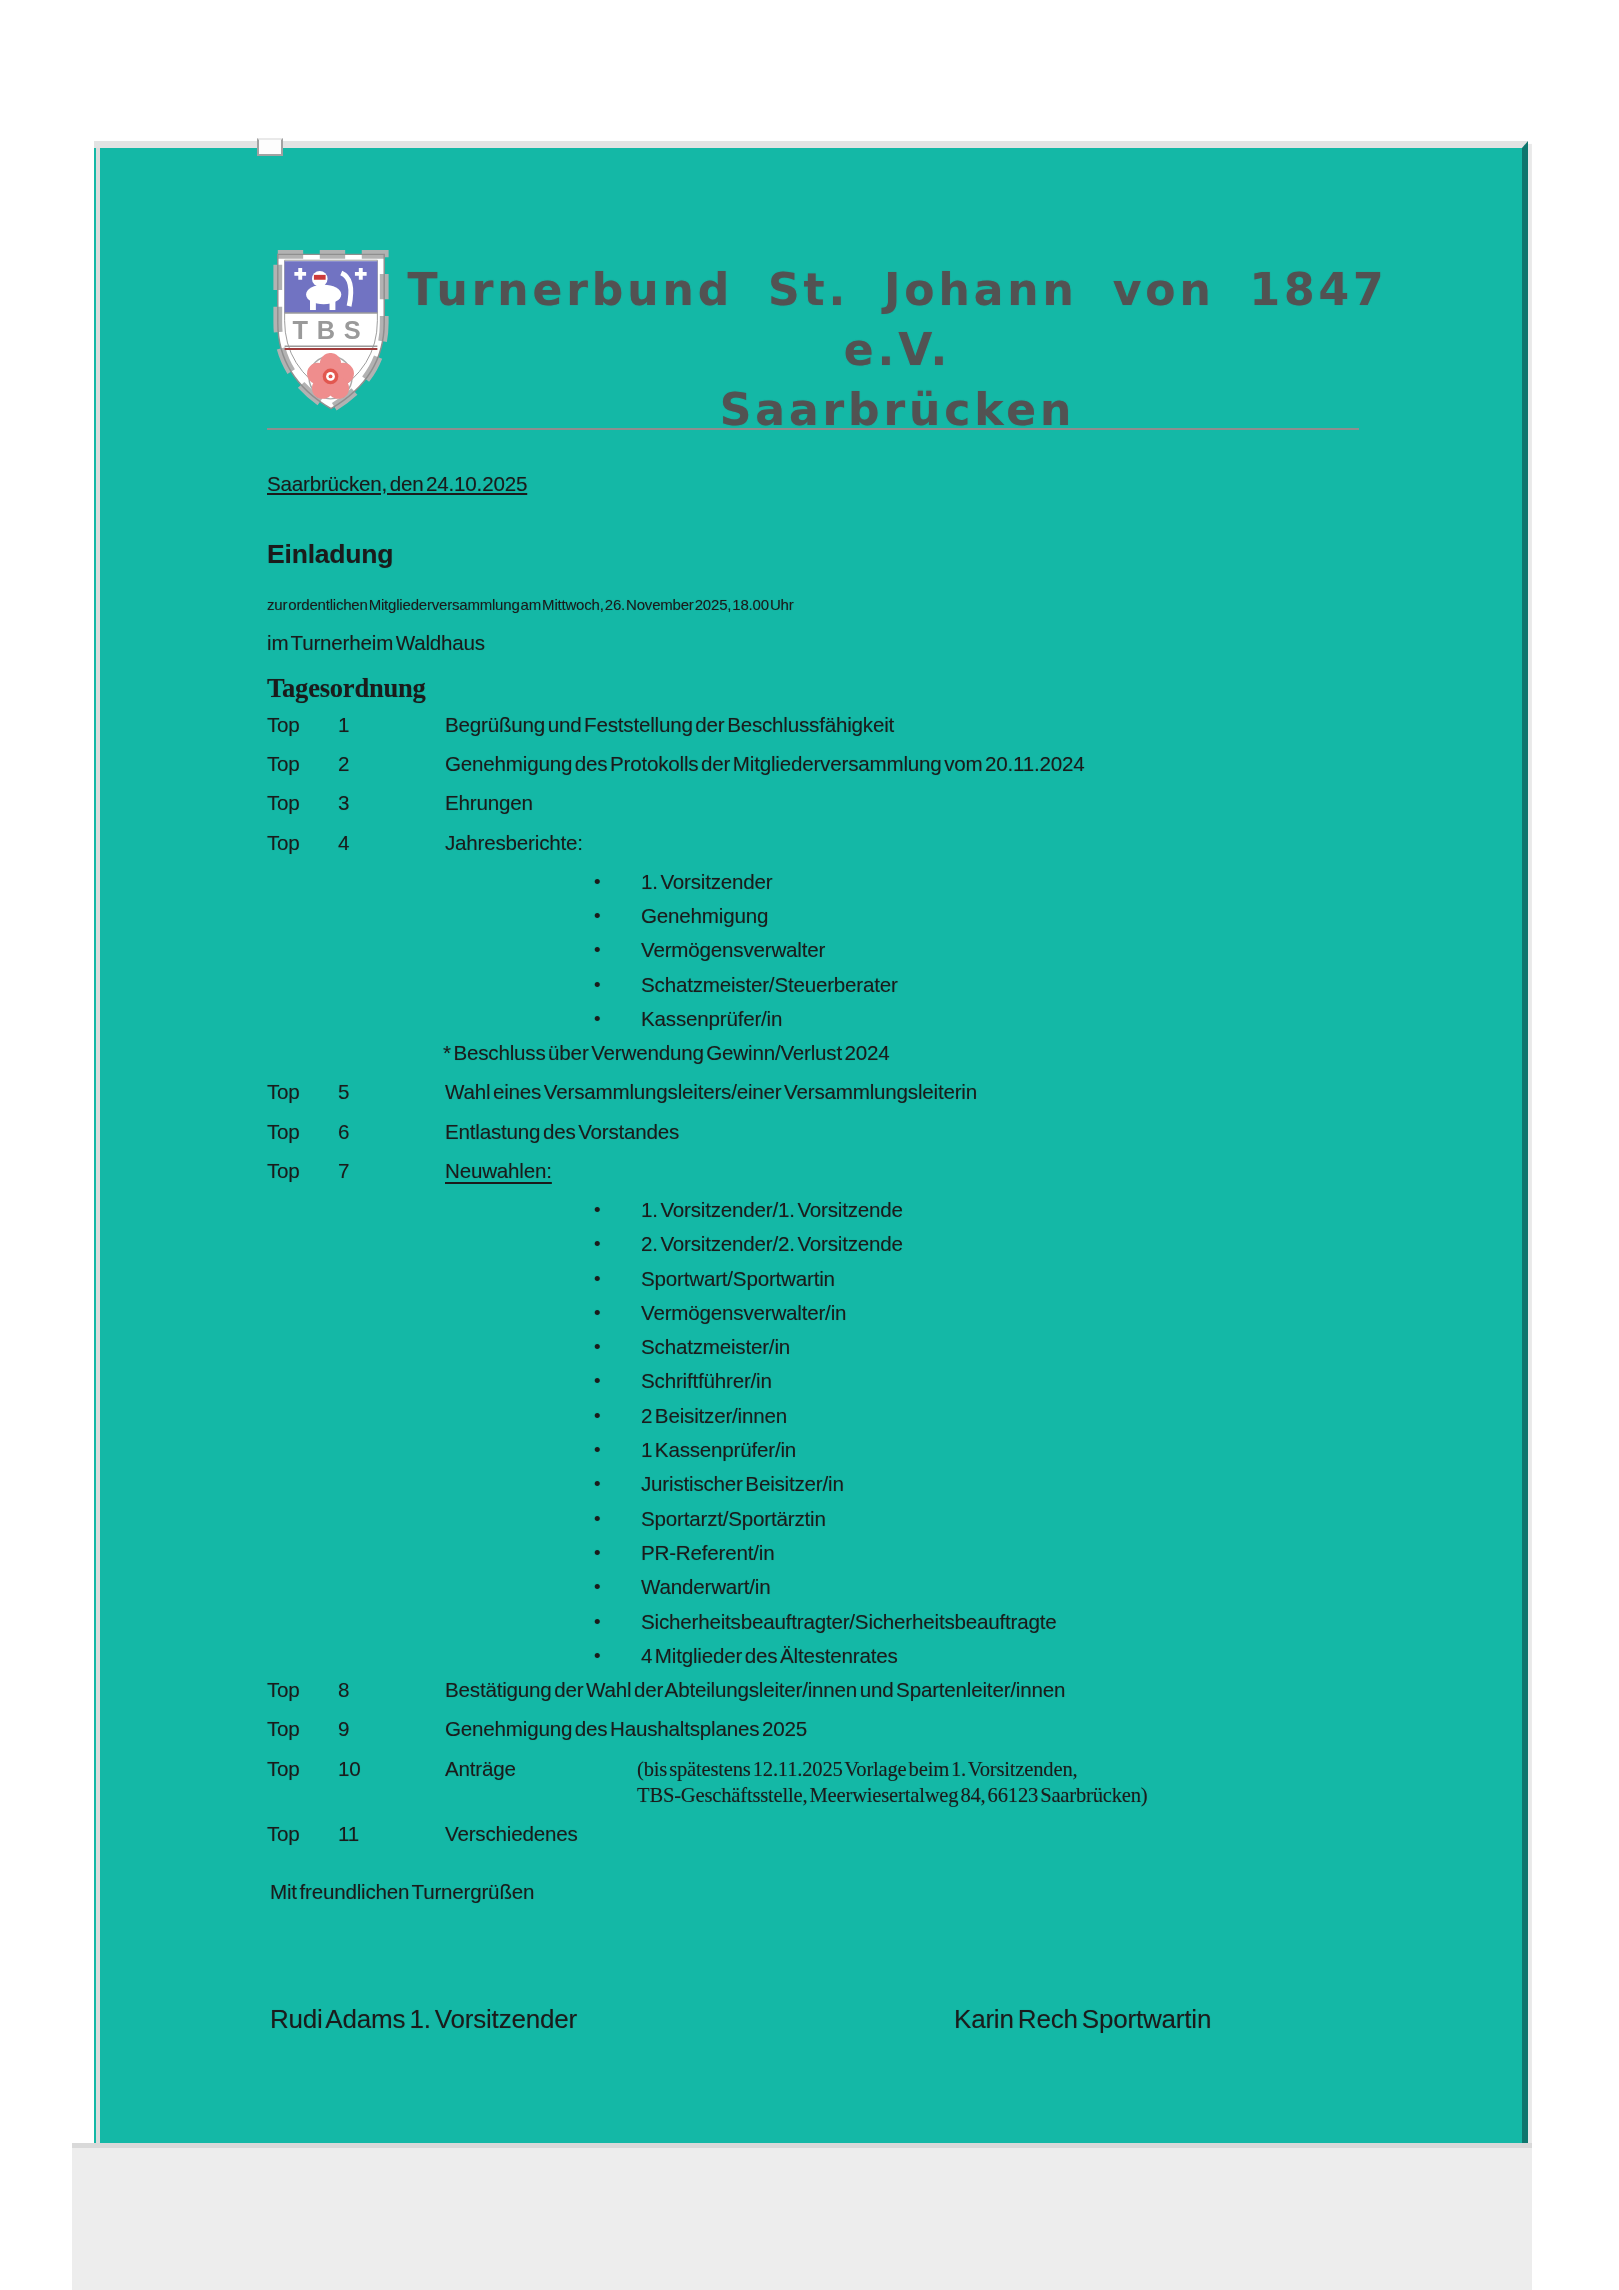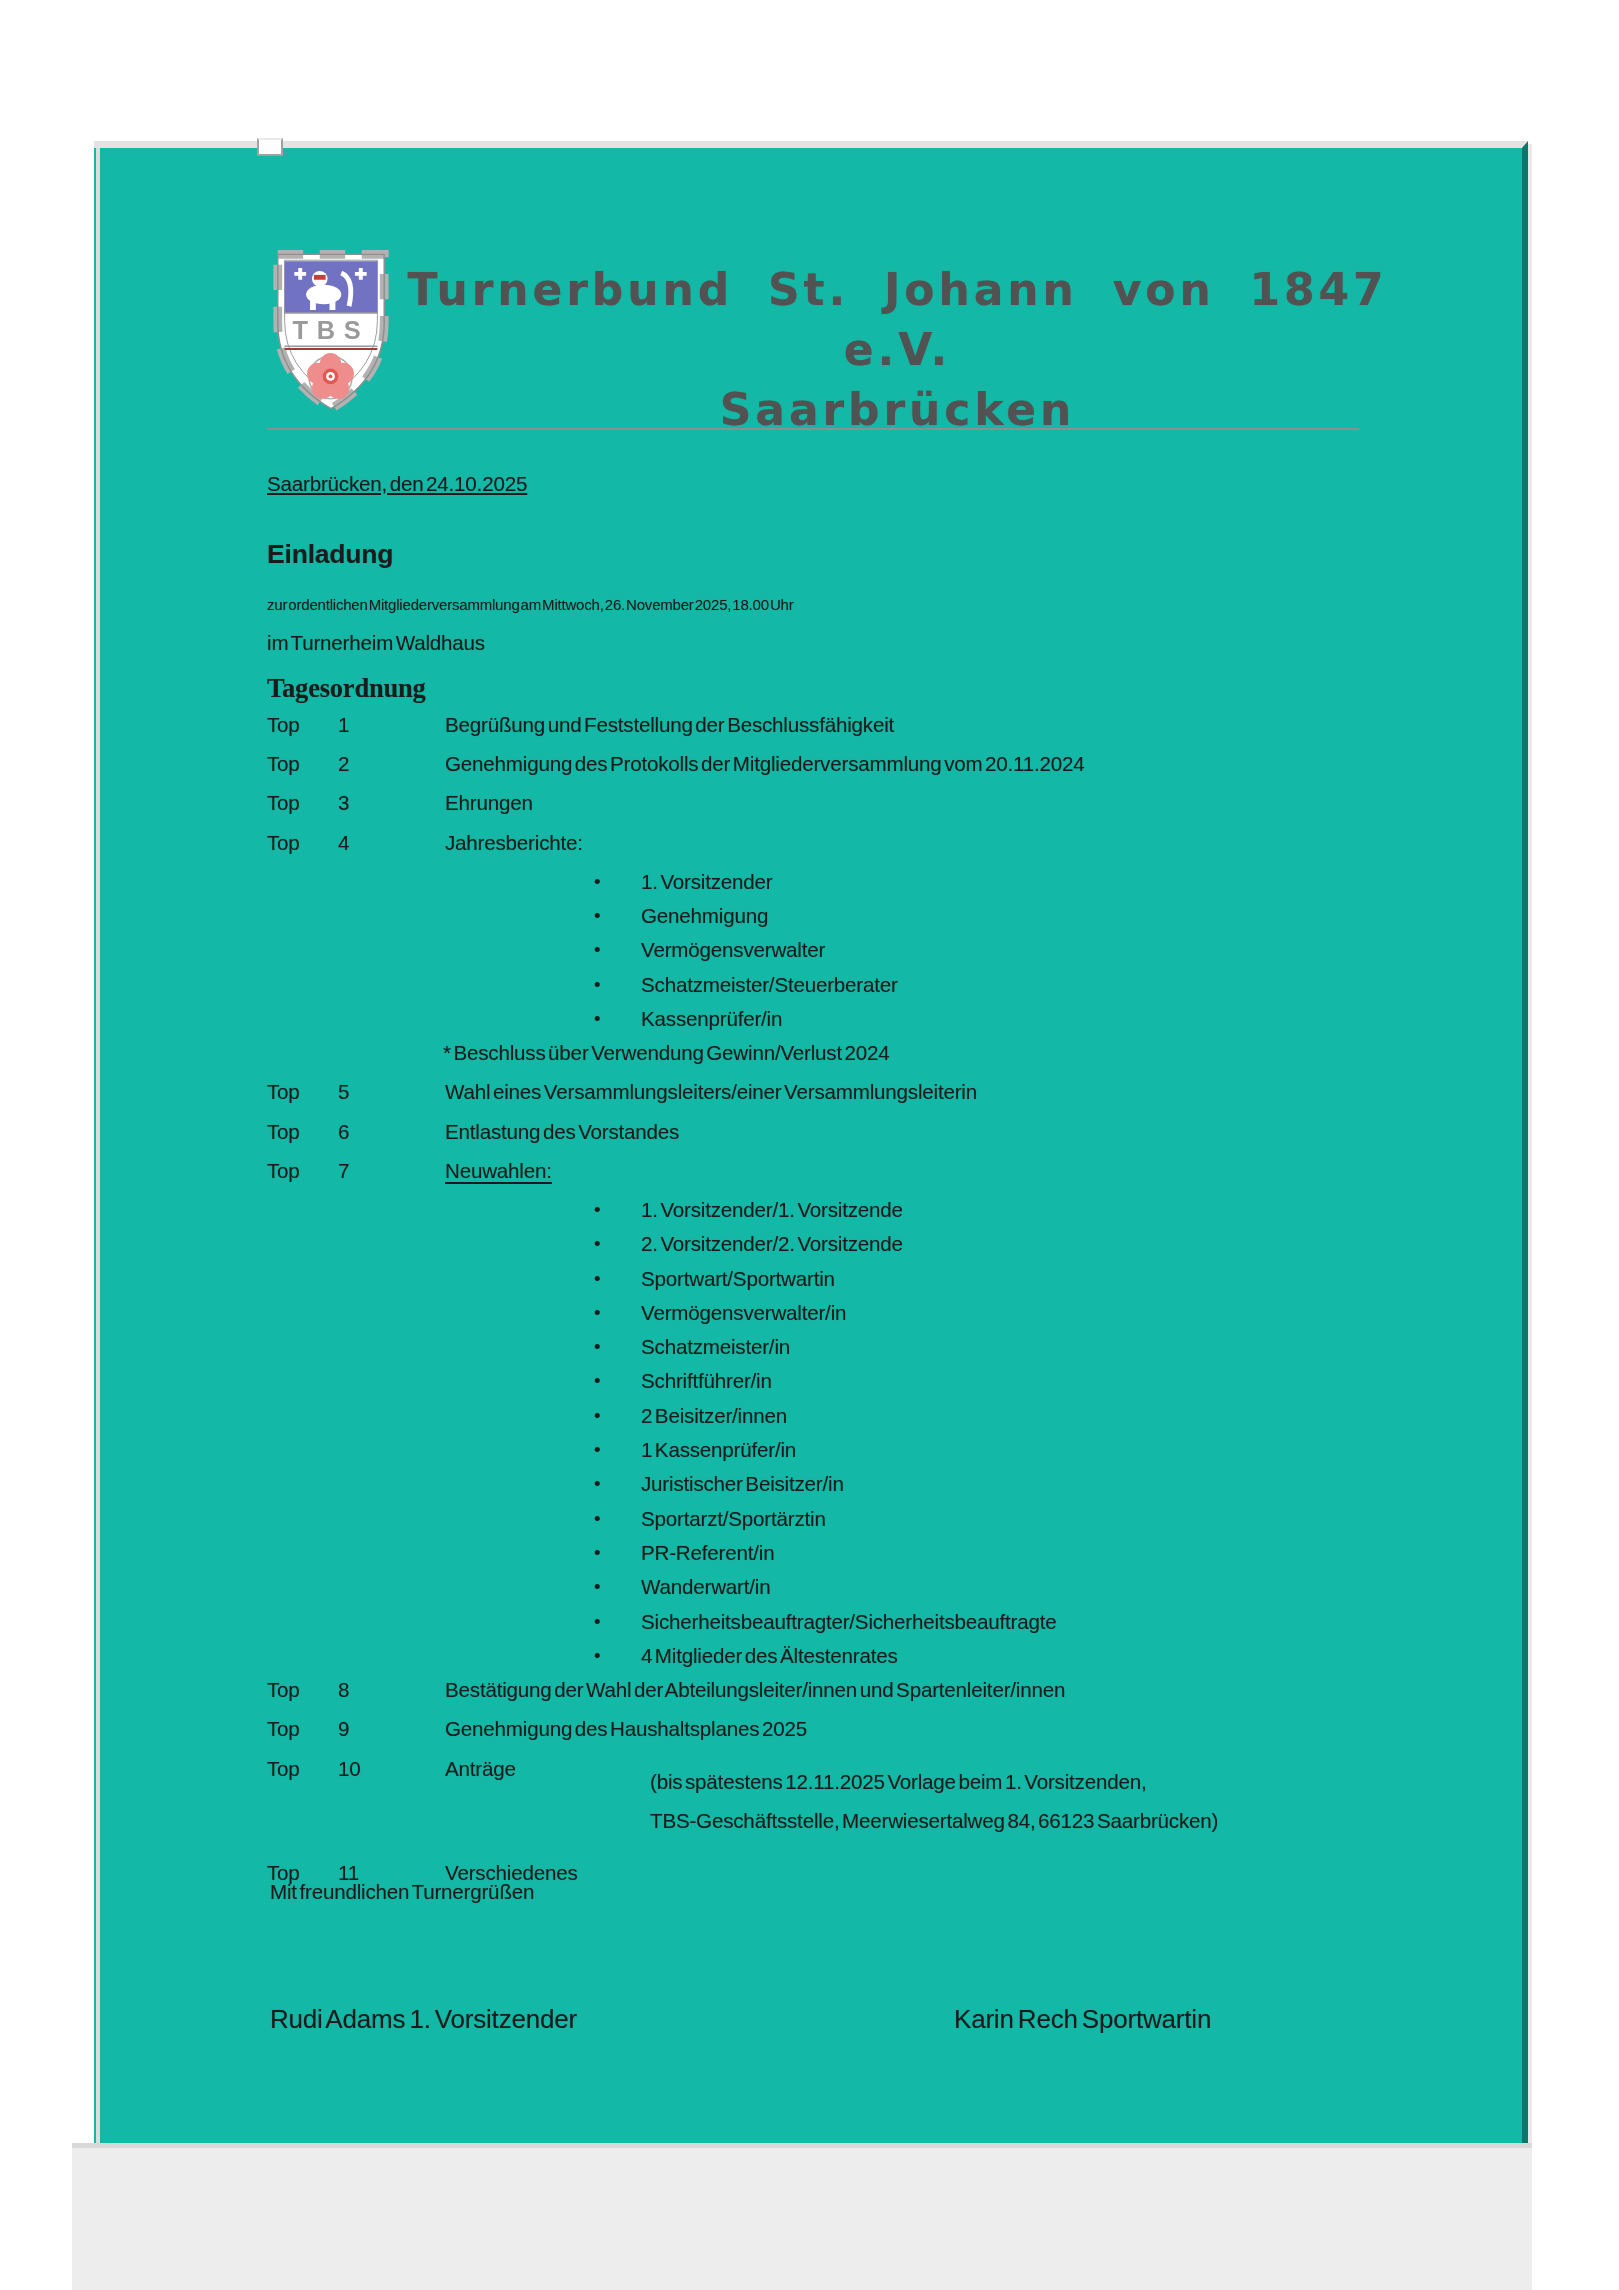"(bis spätestens 12.11.2025 Vorlage beim" .aside div { font-family: none -> Liberation Serif, serif; margin: 13px -> 0 }
